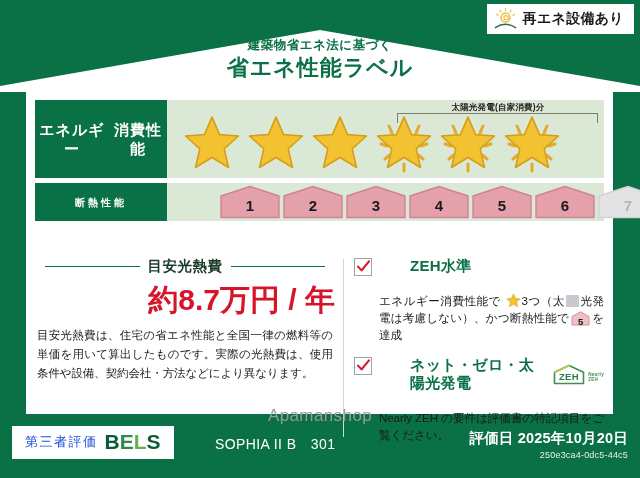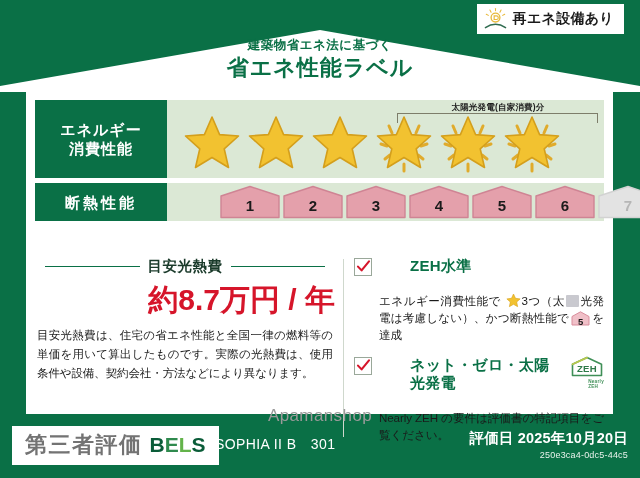"再エネ設備あり" .tag-renew { right: 16px -> 6px }
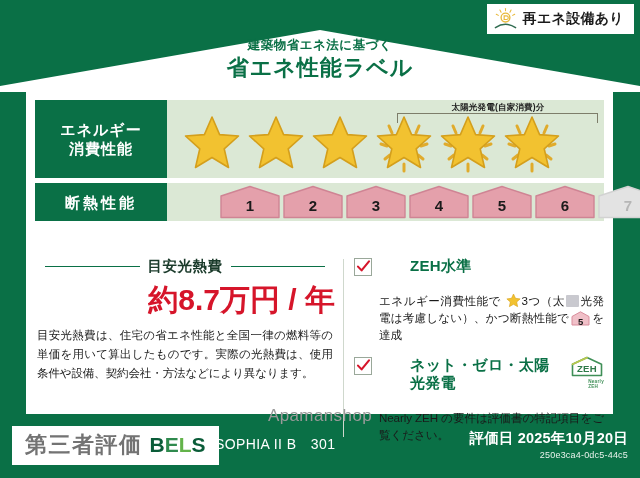"エネルギー" .perf-key { flex-direction: column -> row }
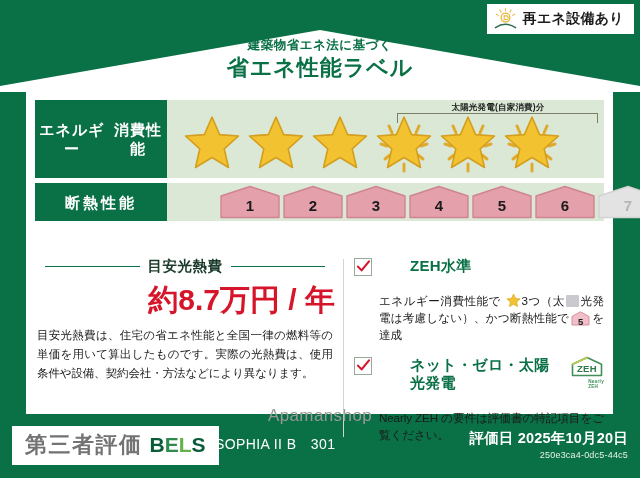"断熱性能" .perf-key.one-line { font-size: 15px -> 10px }
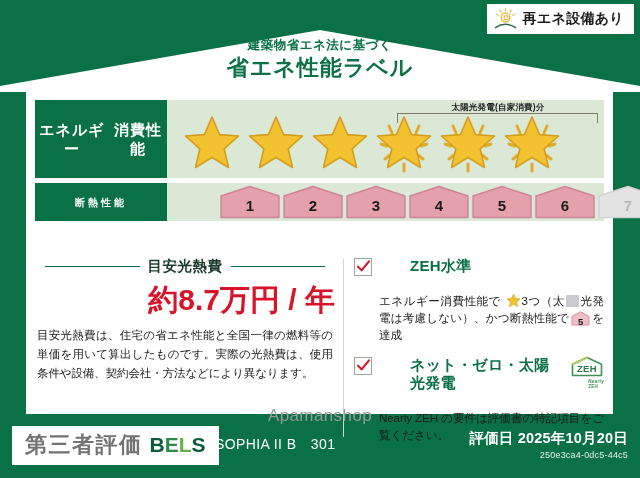"ZEH" .zeh-logo { flex-direction: column -> none }
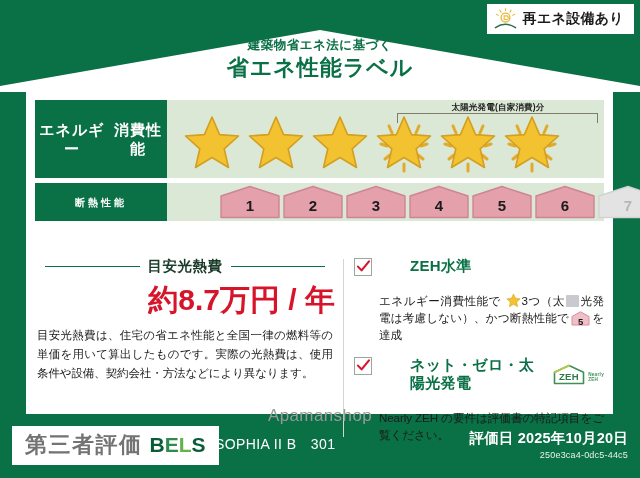"第三者評価" .bels-badge .jp { color: #737373 -> #1d4ed8; font-size: 22px -> 13px; font-weight: bold -> normal }
